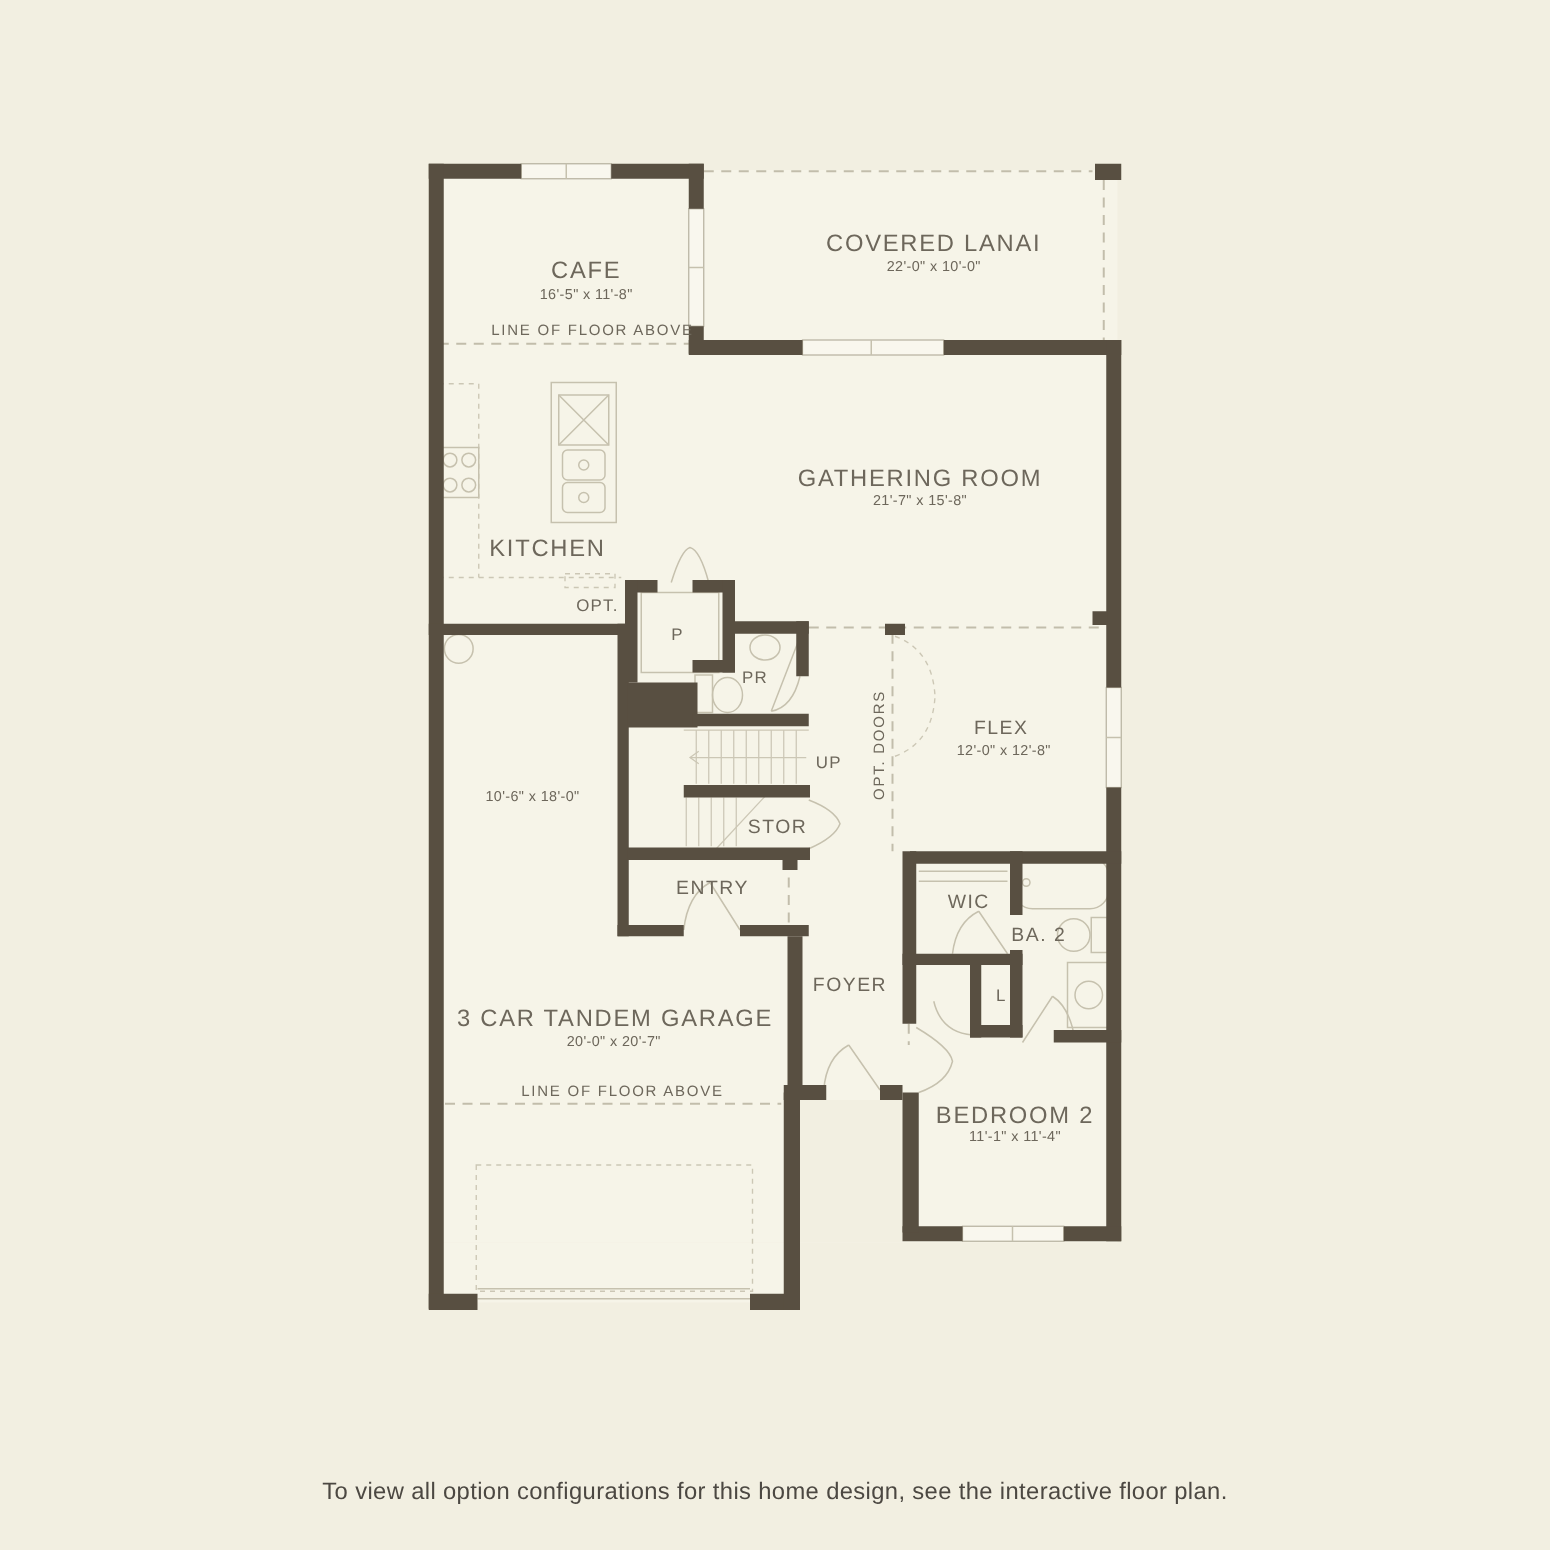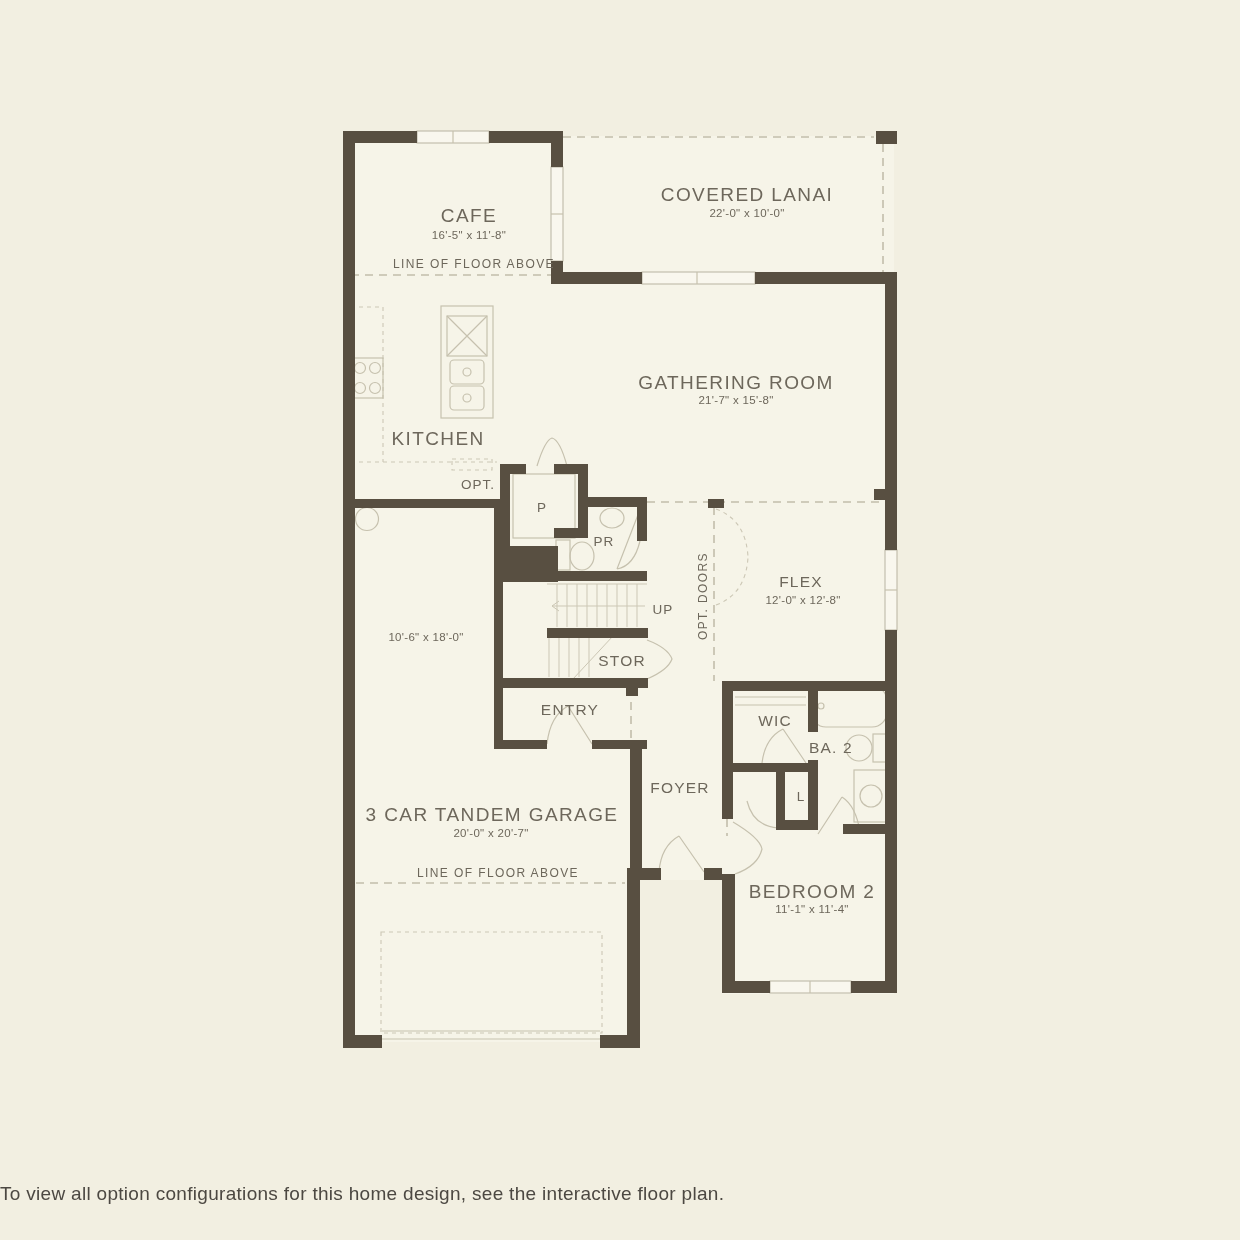"To view all option configurations" #footer-note { text-align: none -> center }
